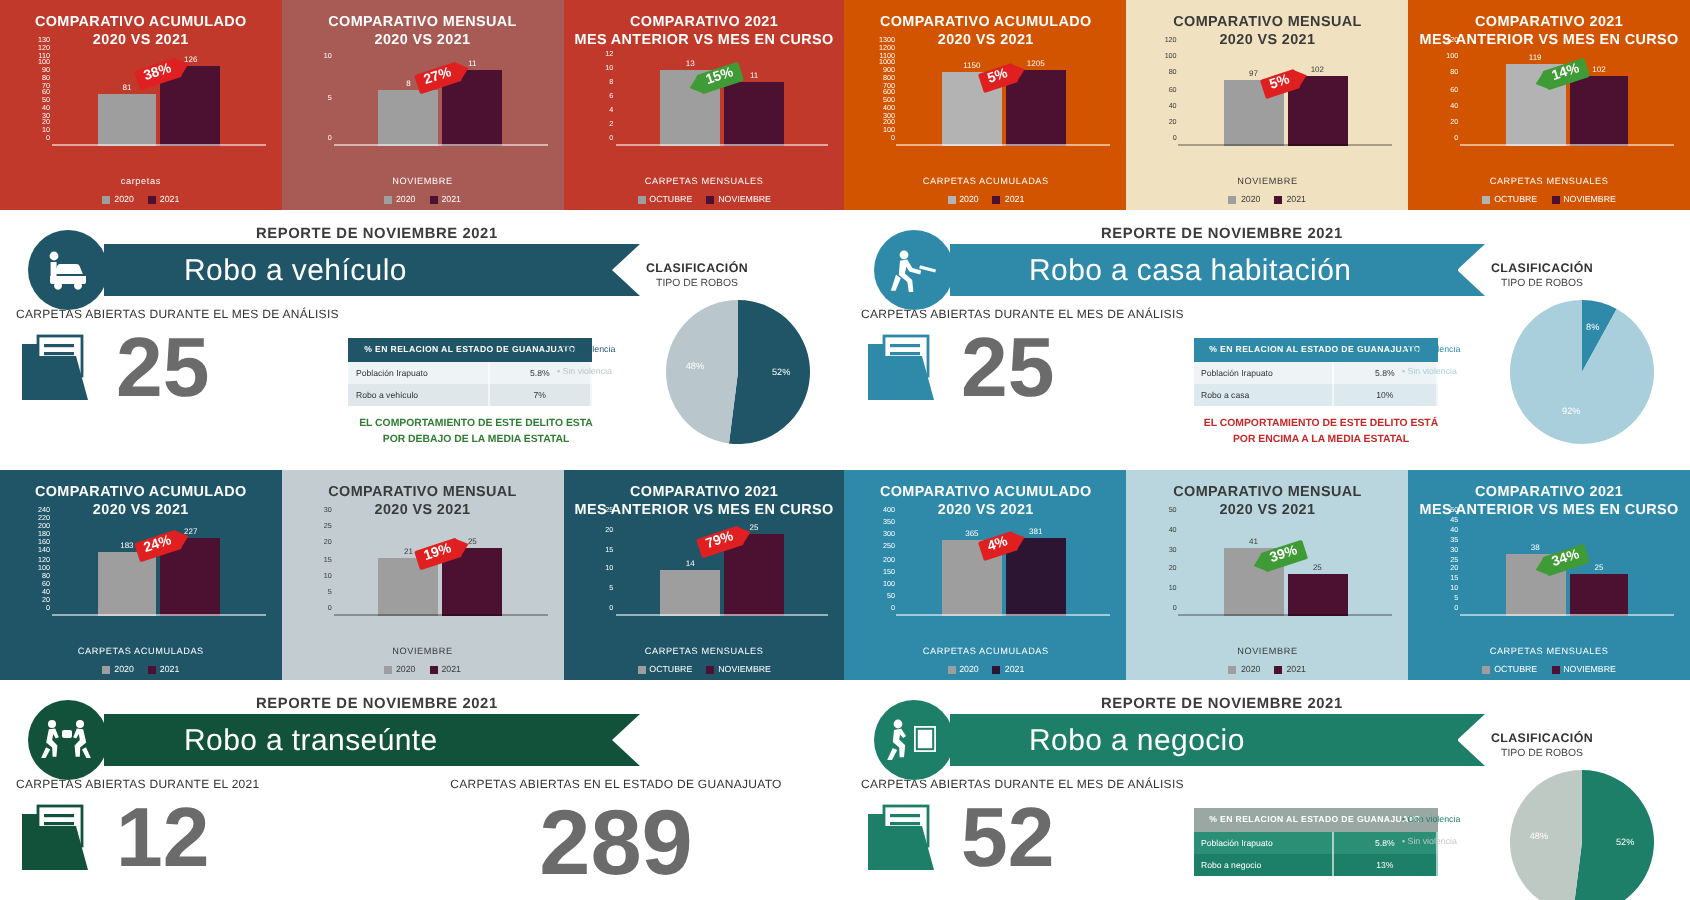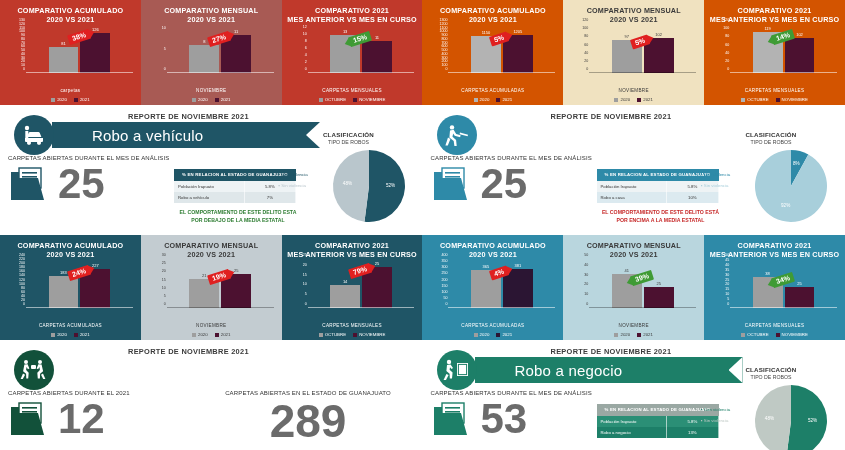"Robo a casa habitación" div.ribbon { html: none -> <div> <span>Robo a casa habitación</span> </div> }
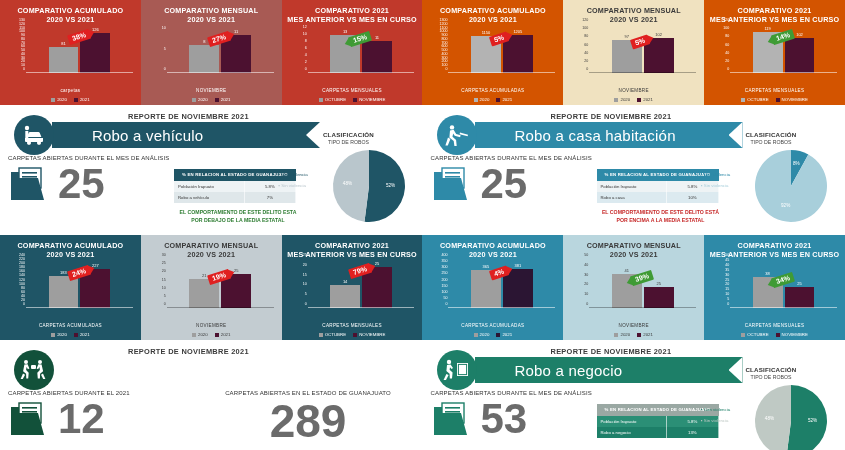"Robo a transeúnte" div.ribbon { html: none -> <div> <span>Robo a transeúnte</span> </div> }
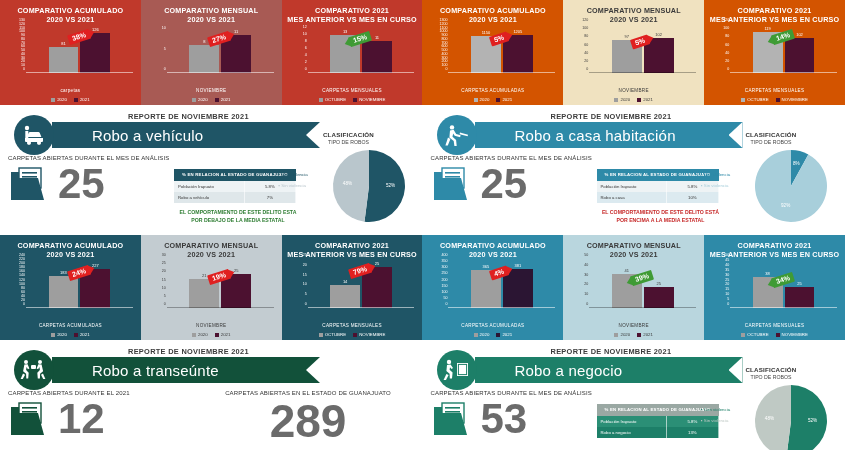"53" span.bignum { text: 53 -> 52 }
